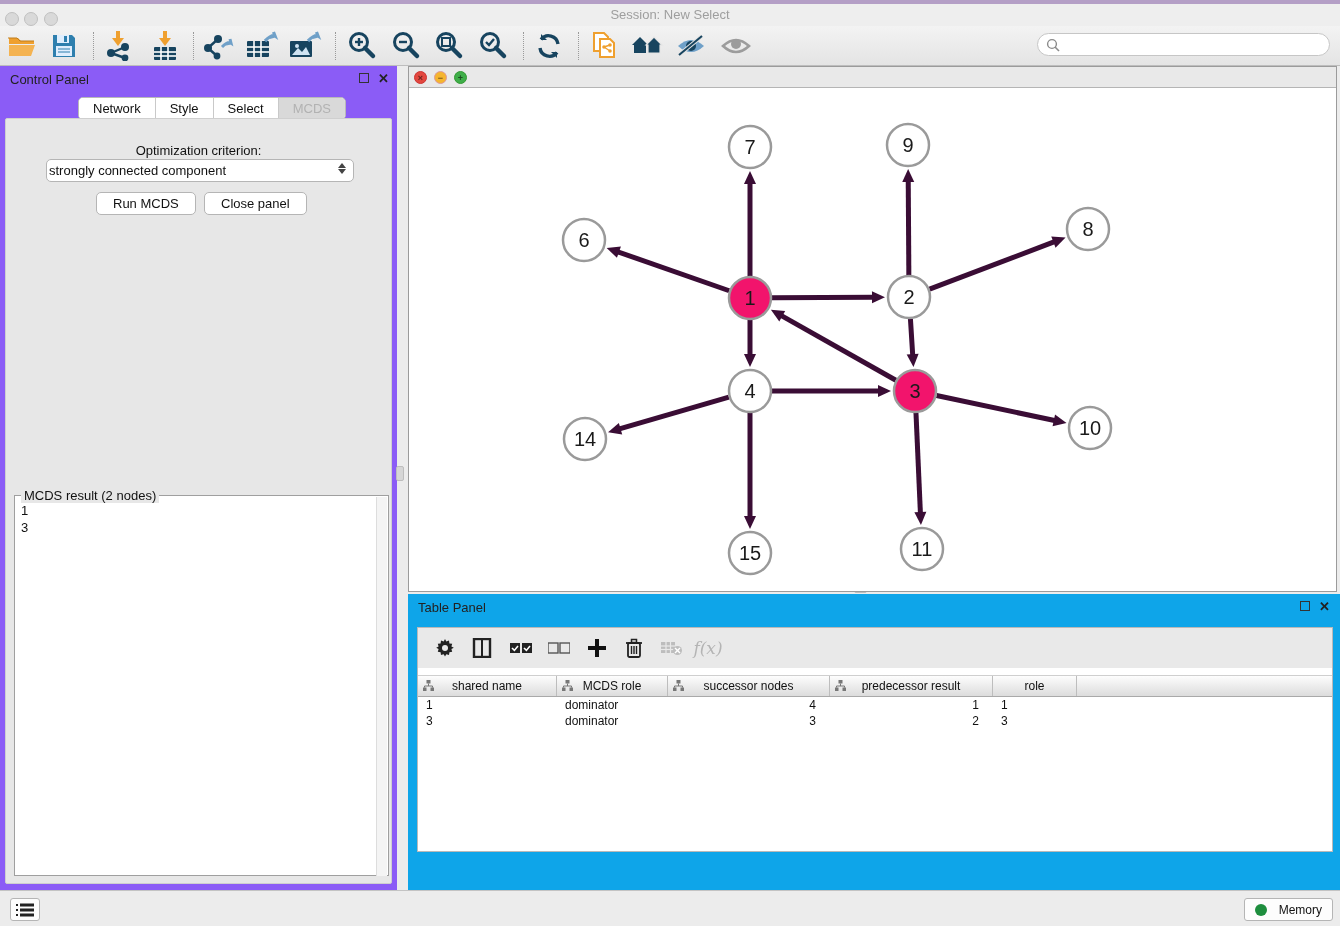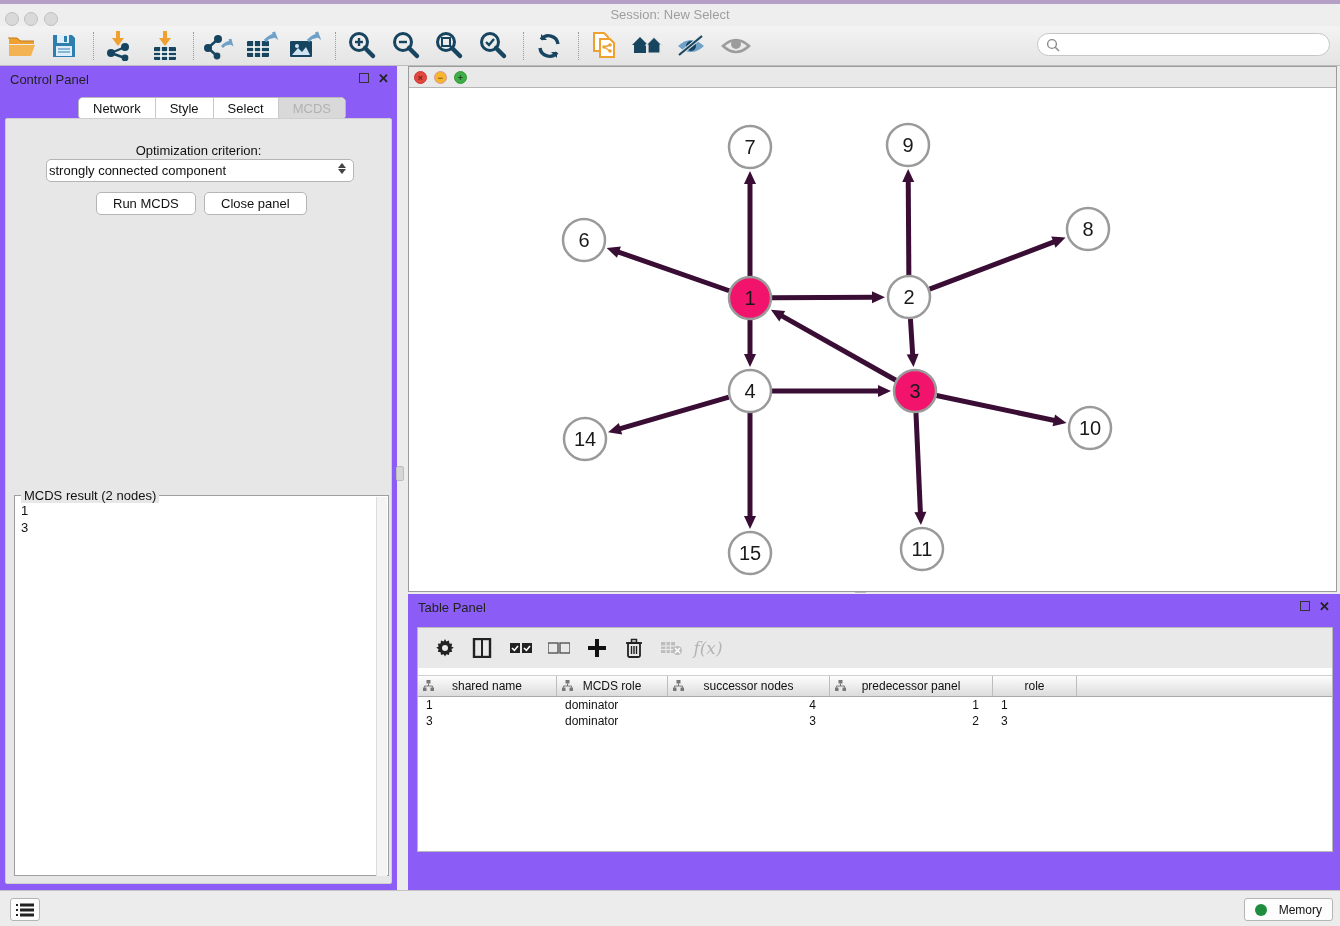"Table Panel" #table-panel { background: #8b5cf6 -> #0ea5e9 }
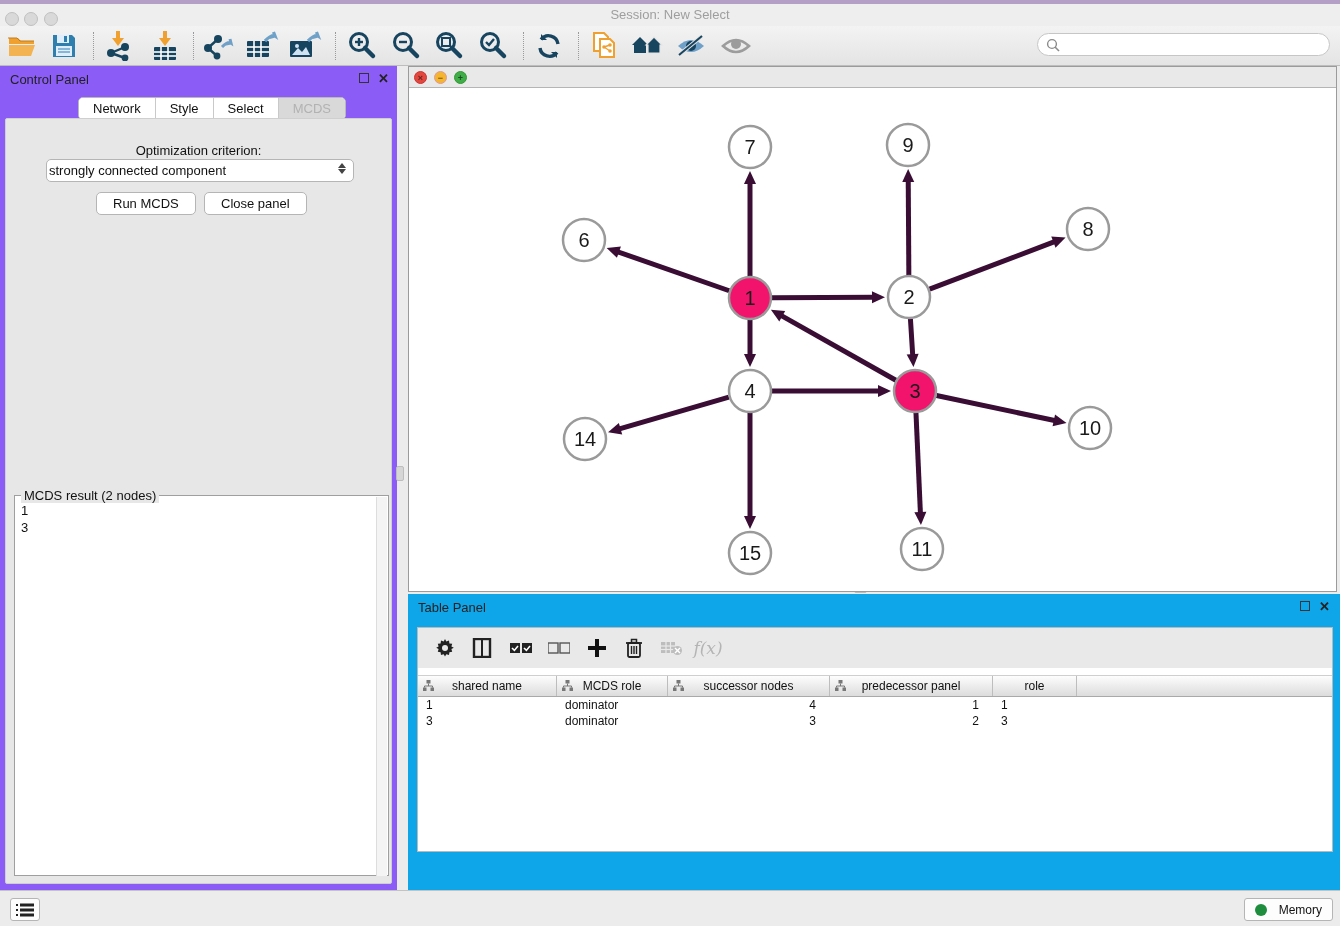"predecessor panel" span { text: panel -> result }
